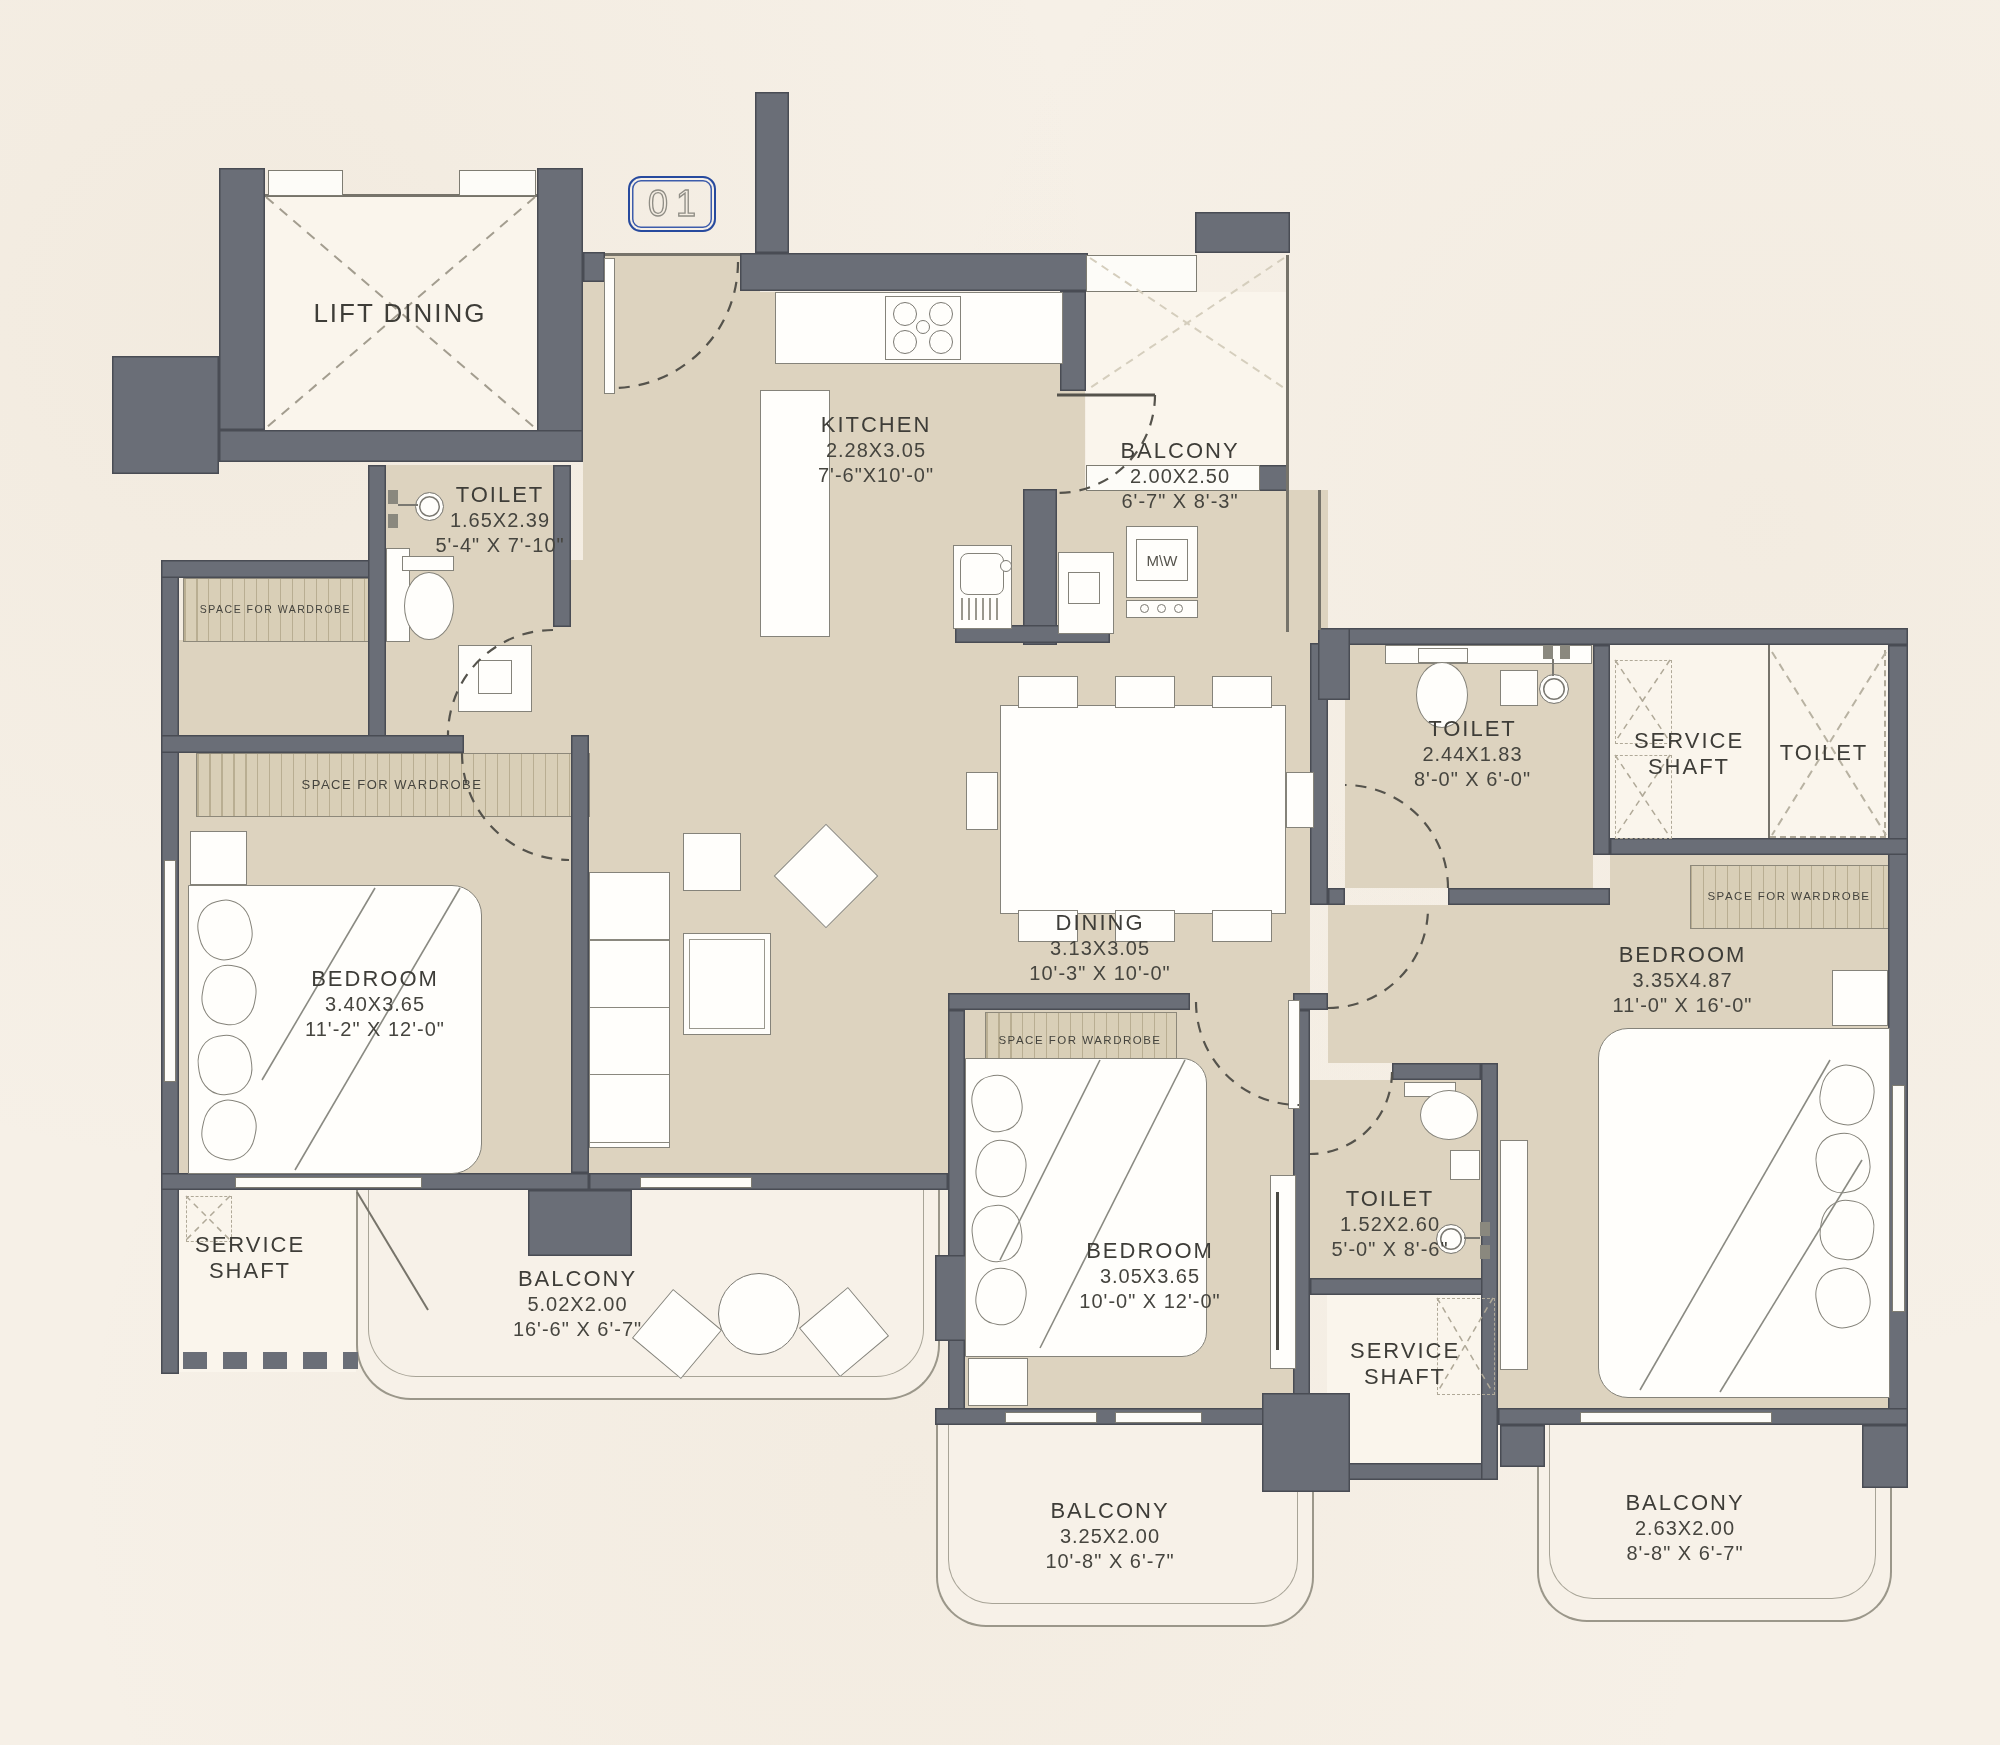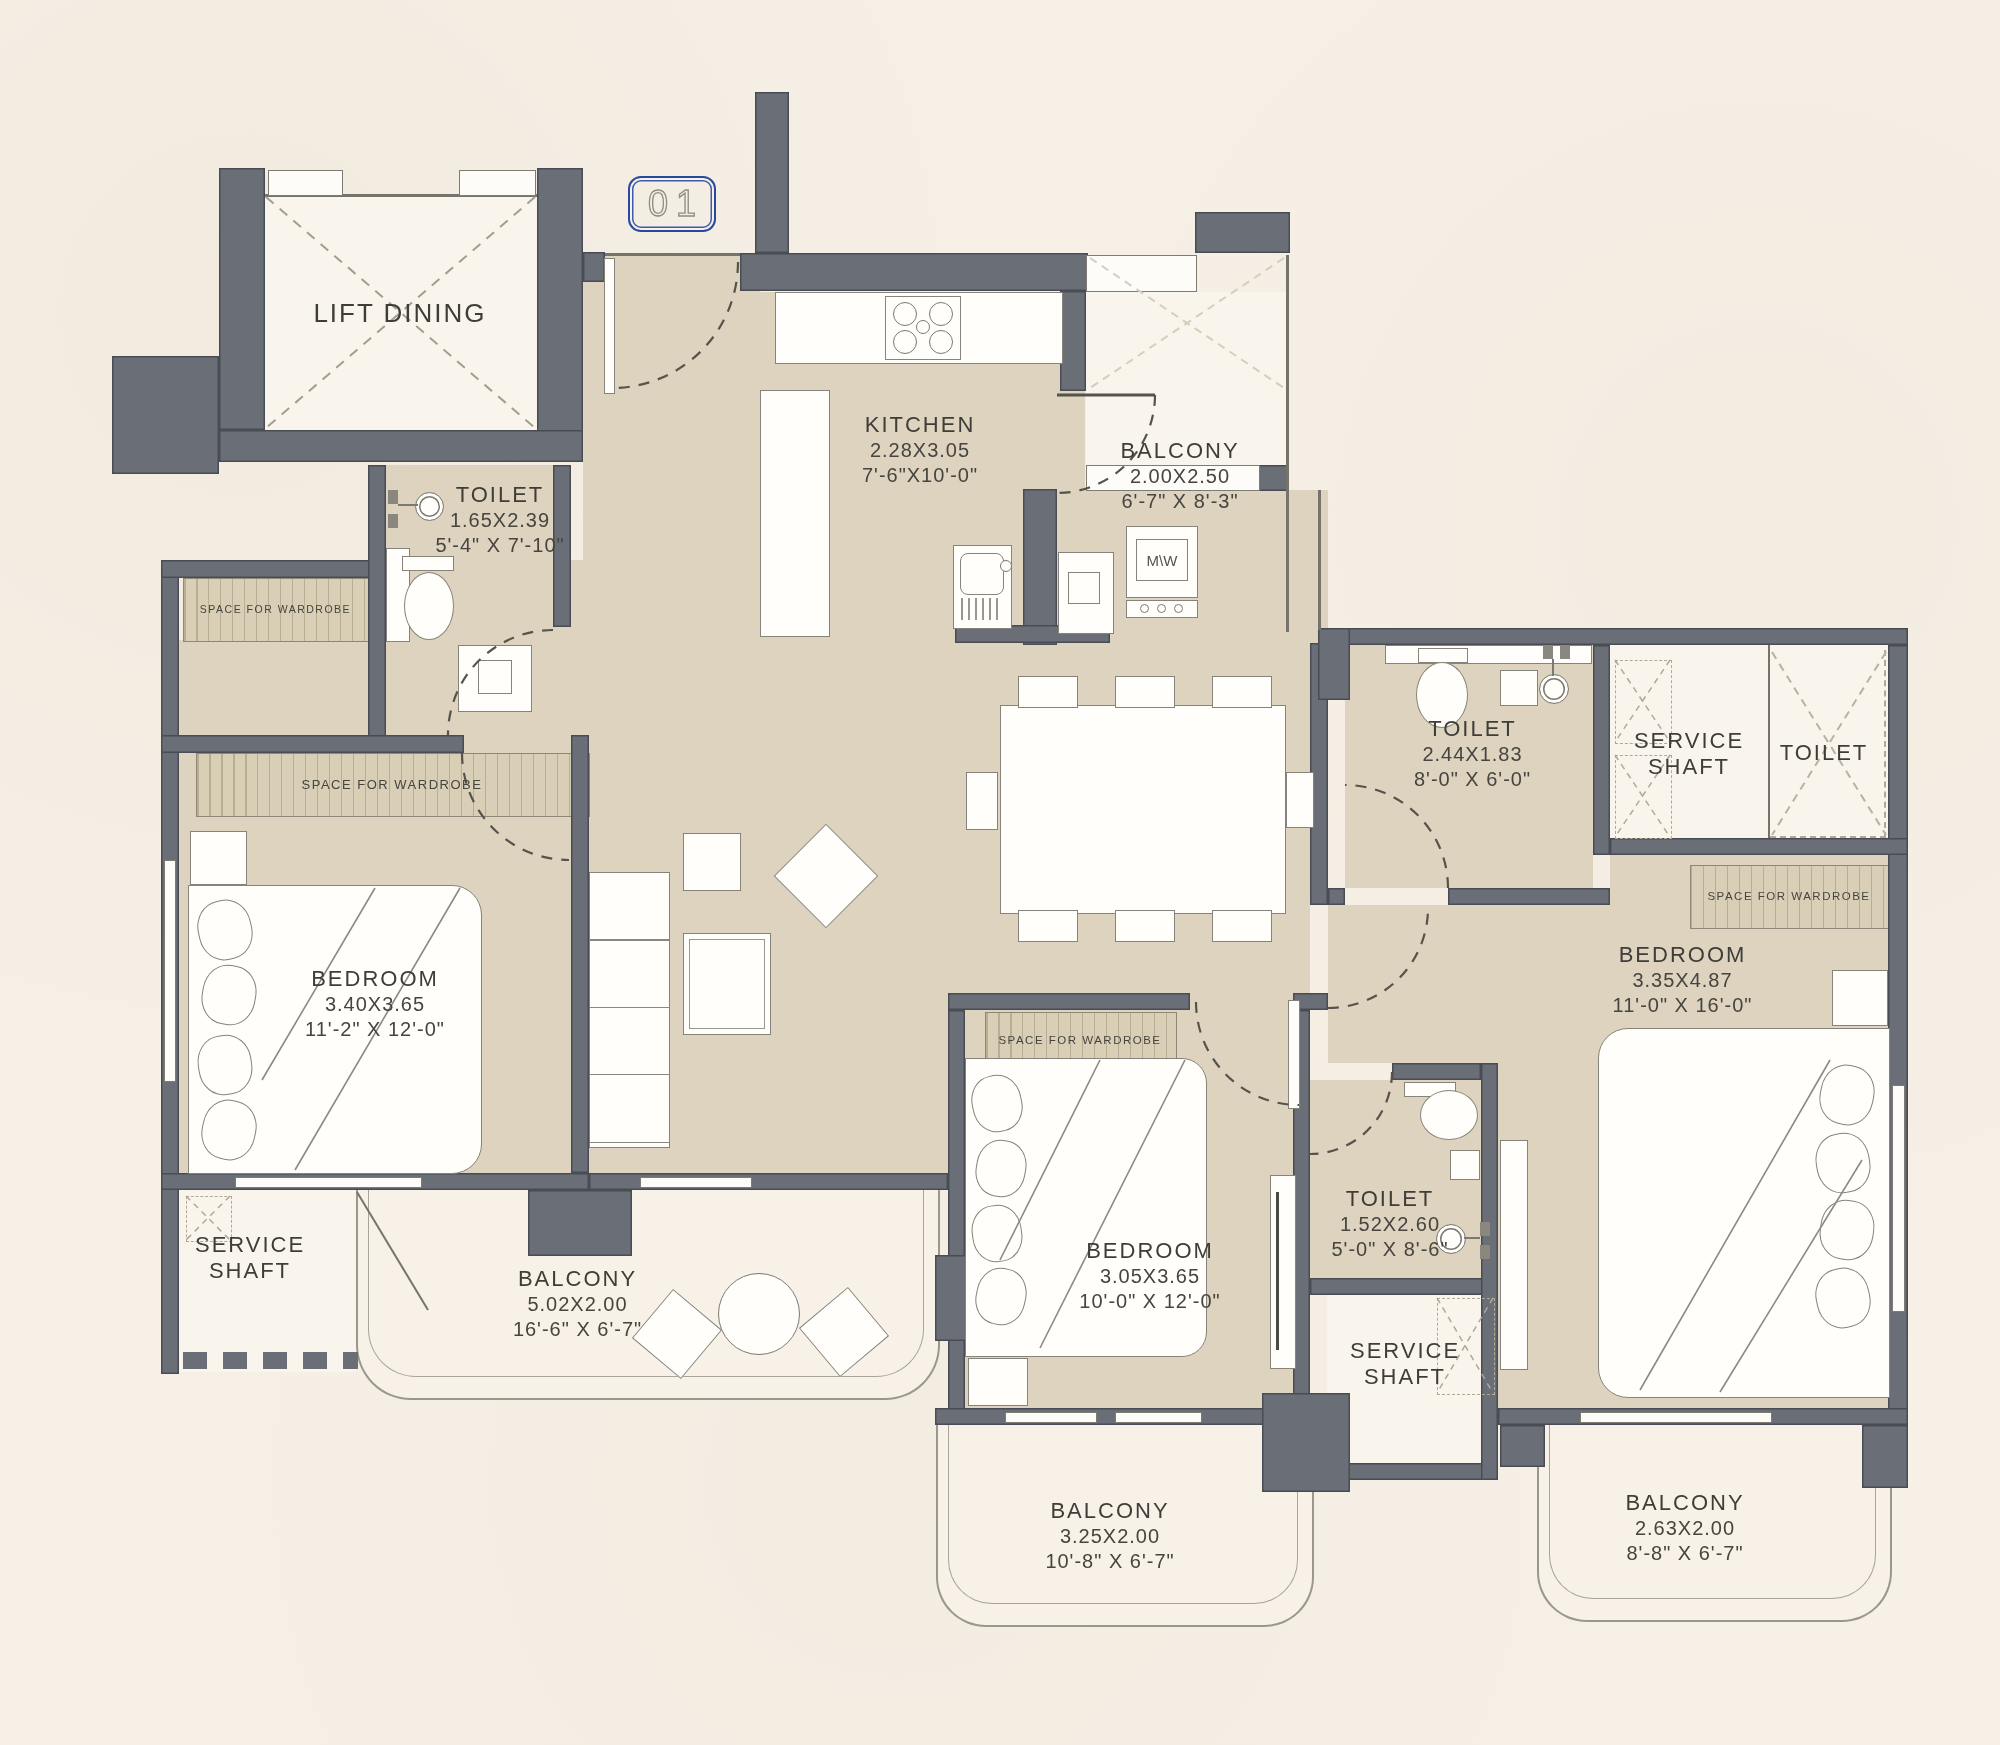"KITCHEN" div.rlabel { left: 820px -> 776px }
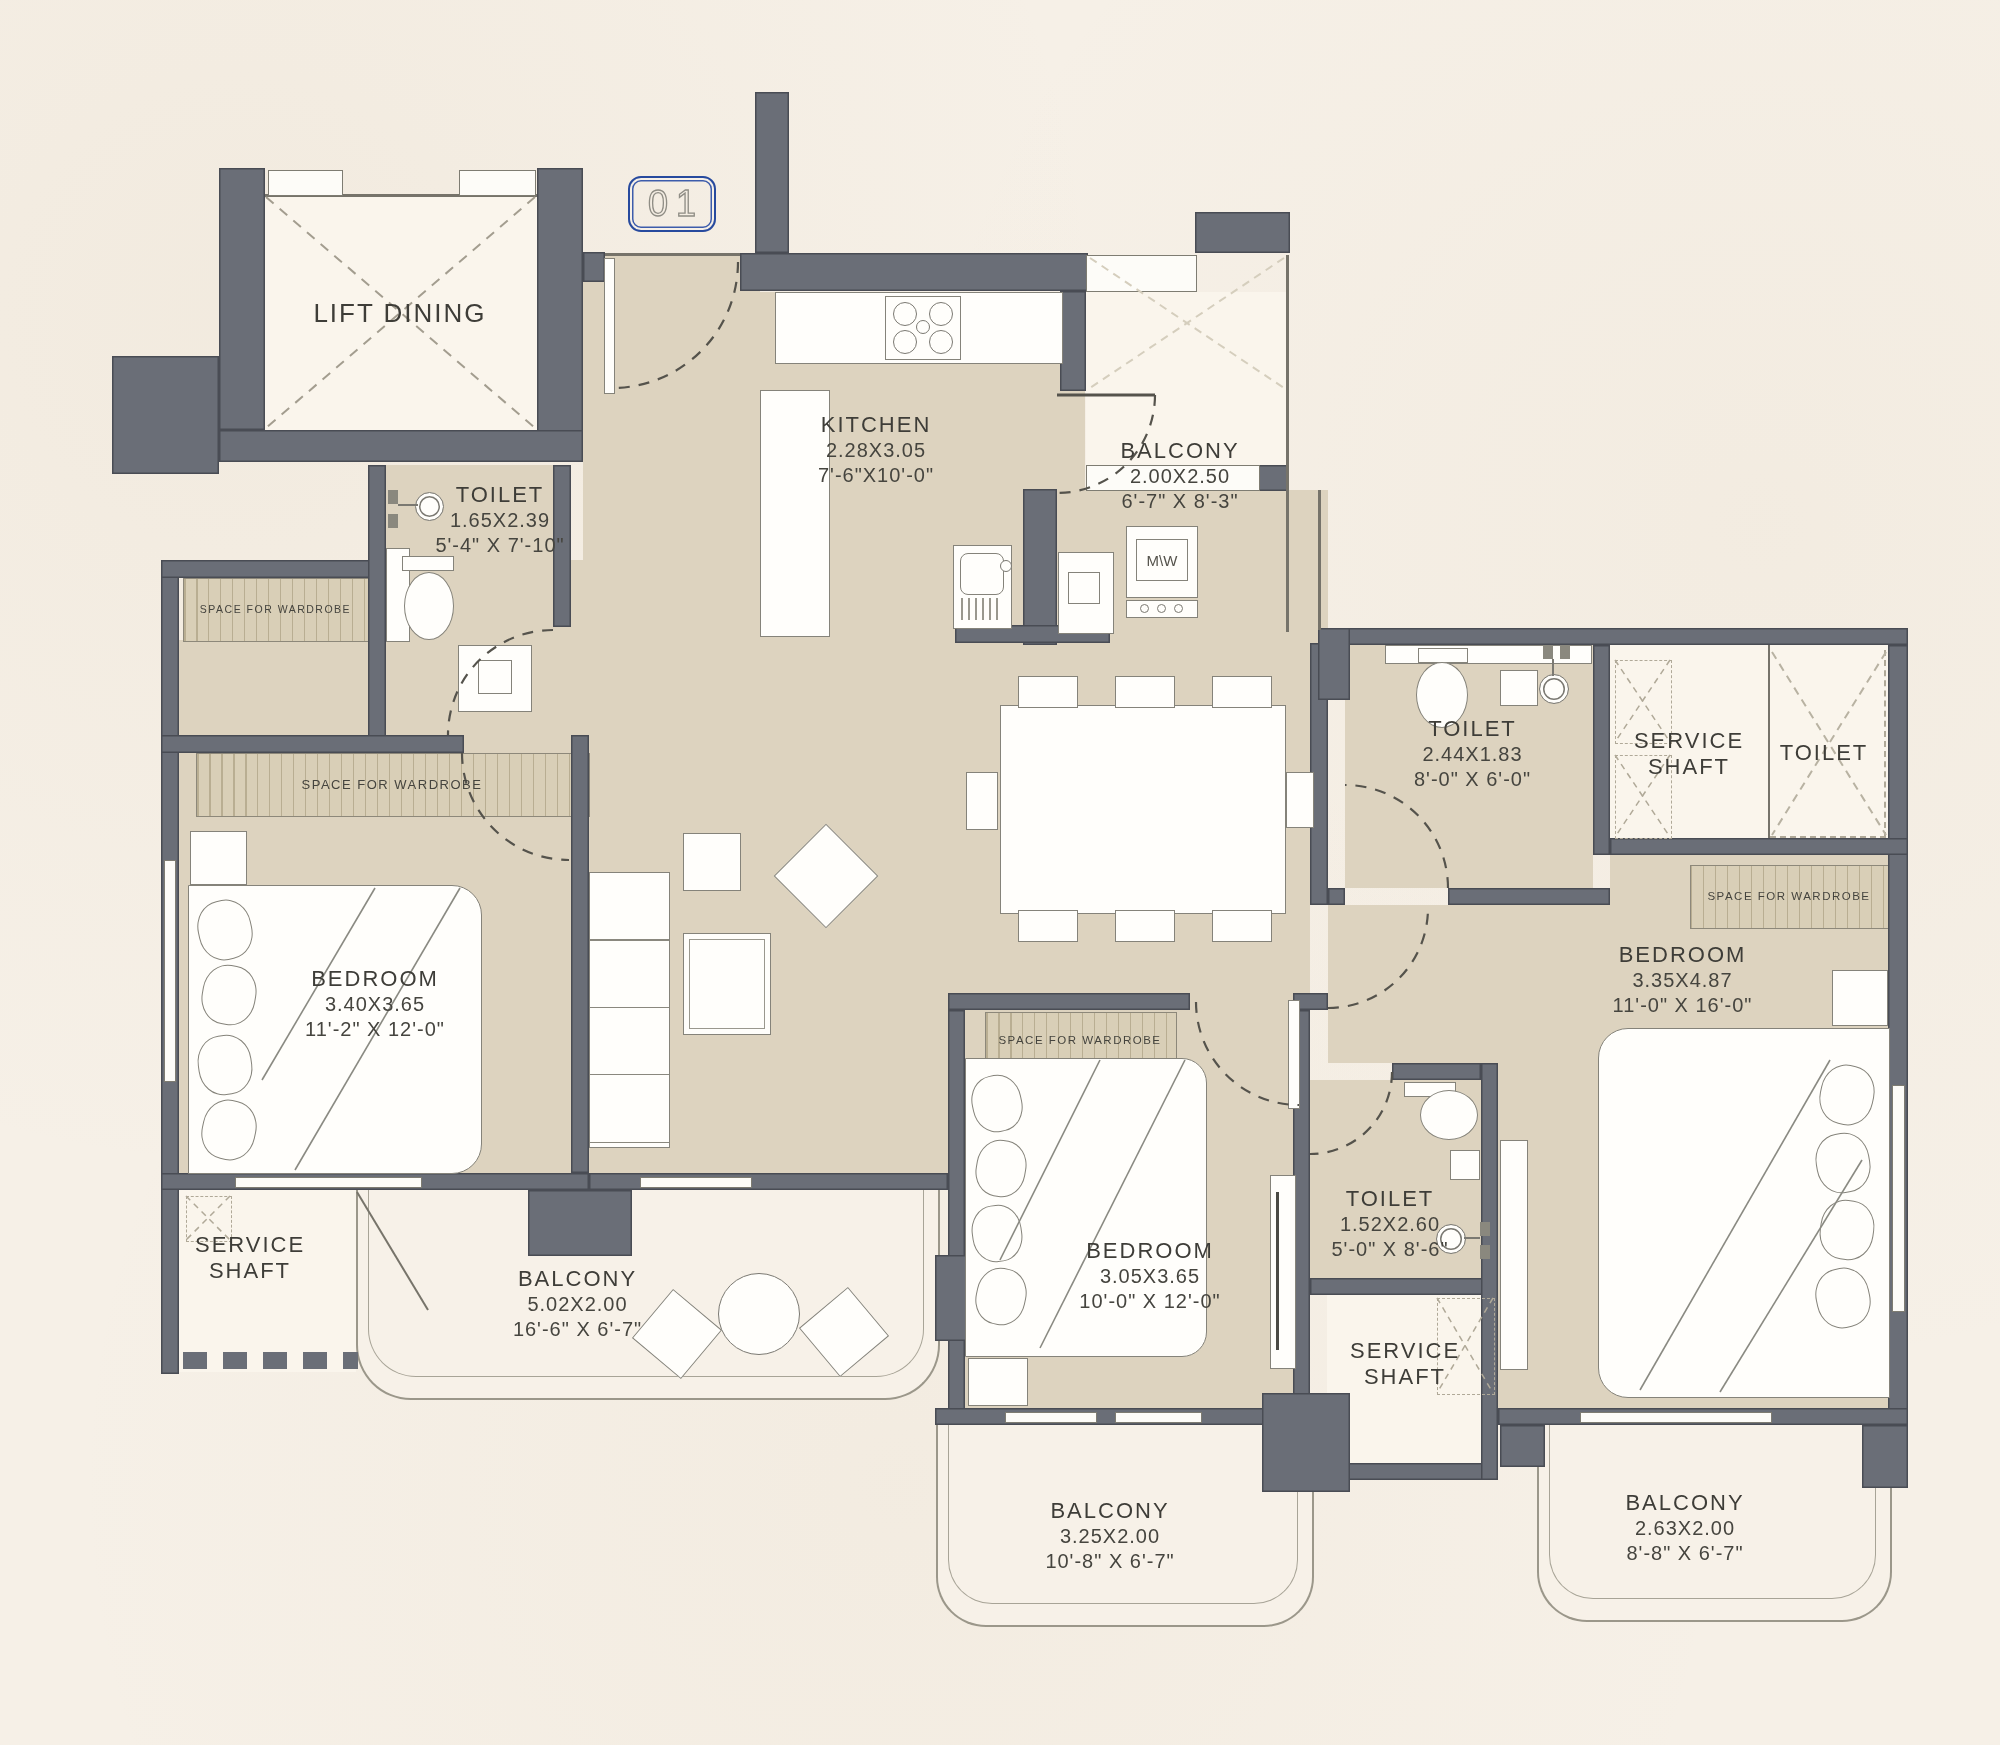"DINING" div.rlabel { html: none -> <div> <div>DINING</div> <div>3.13X3.05</div> <div>10'-3" X 10'-0"</div> </div> }
